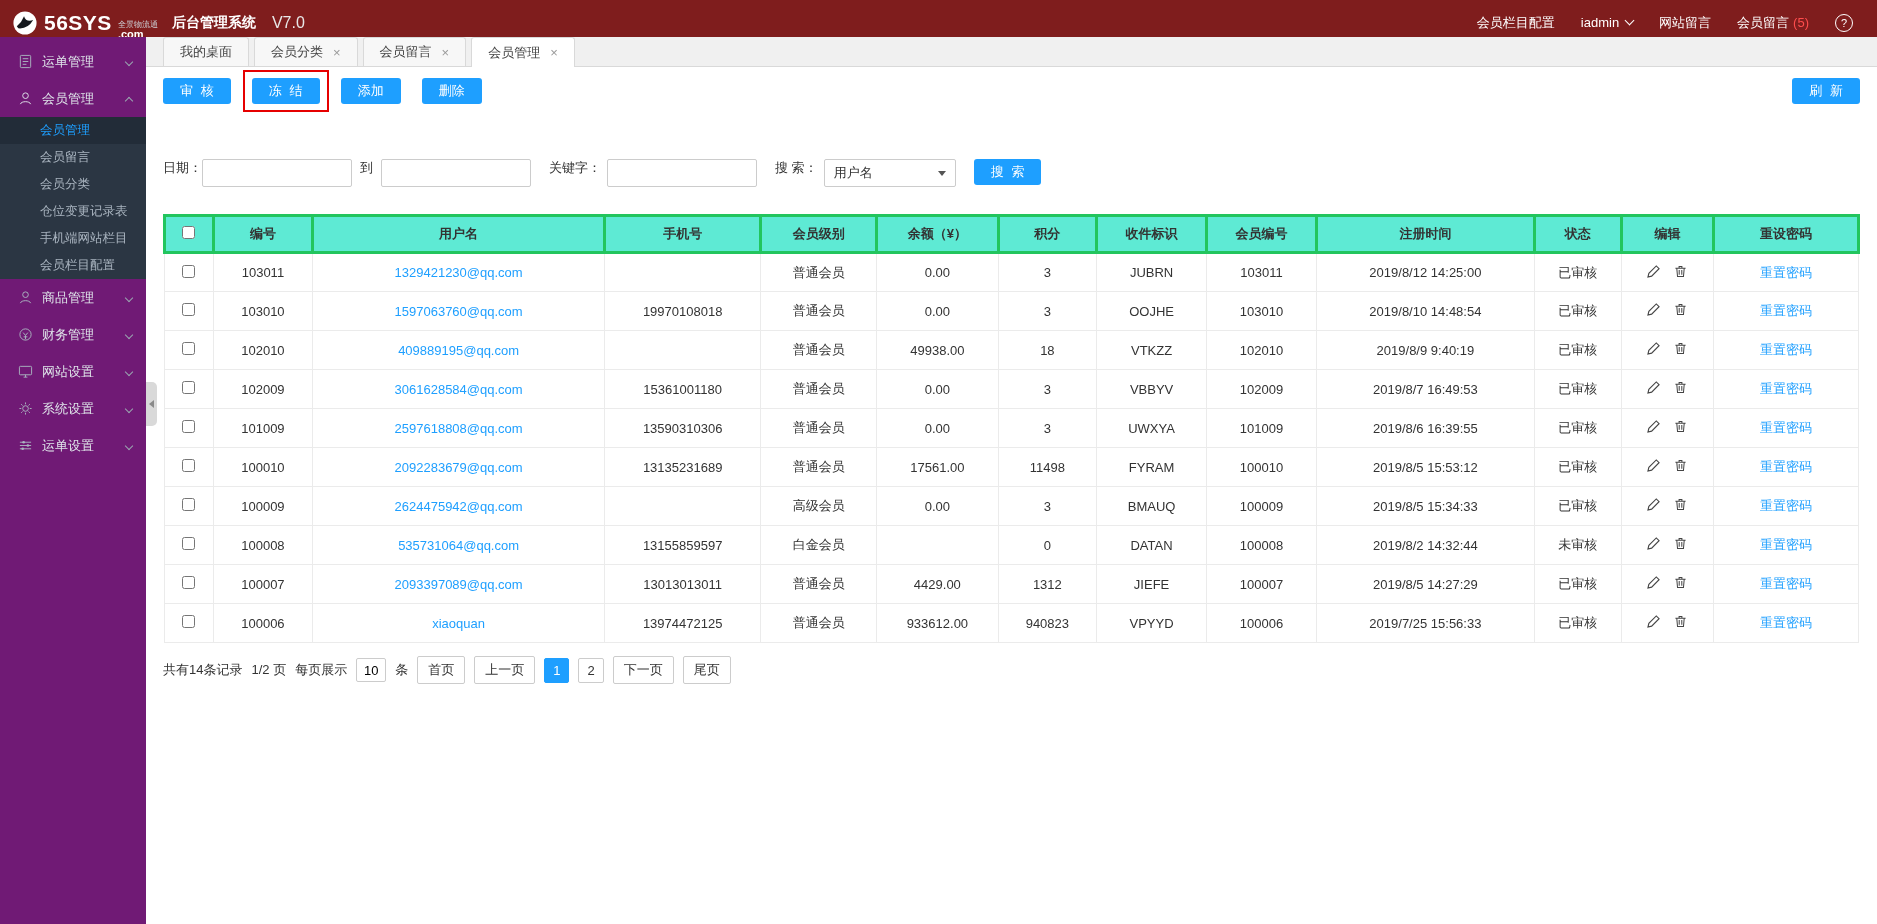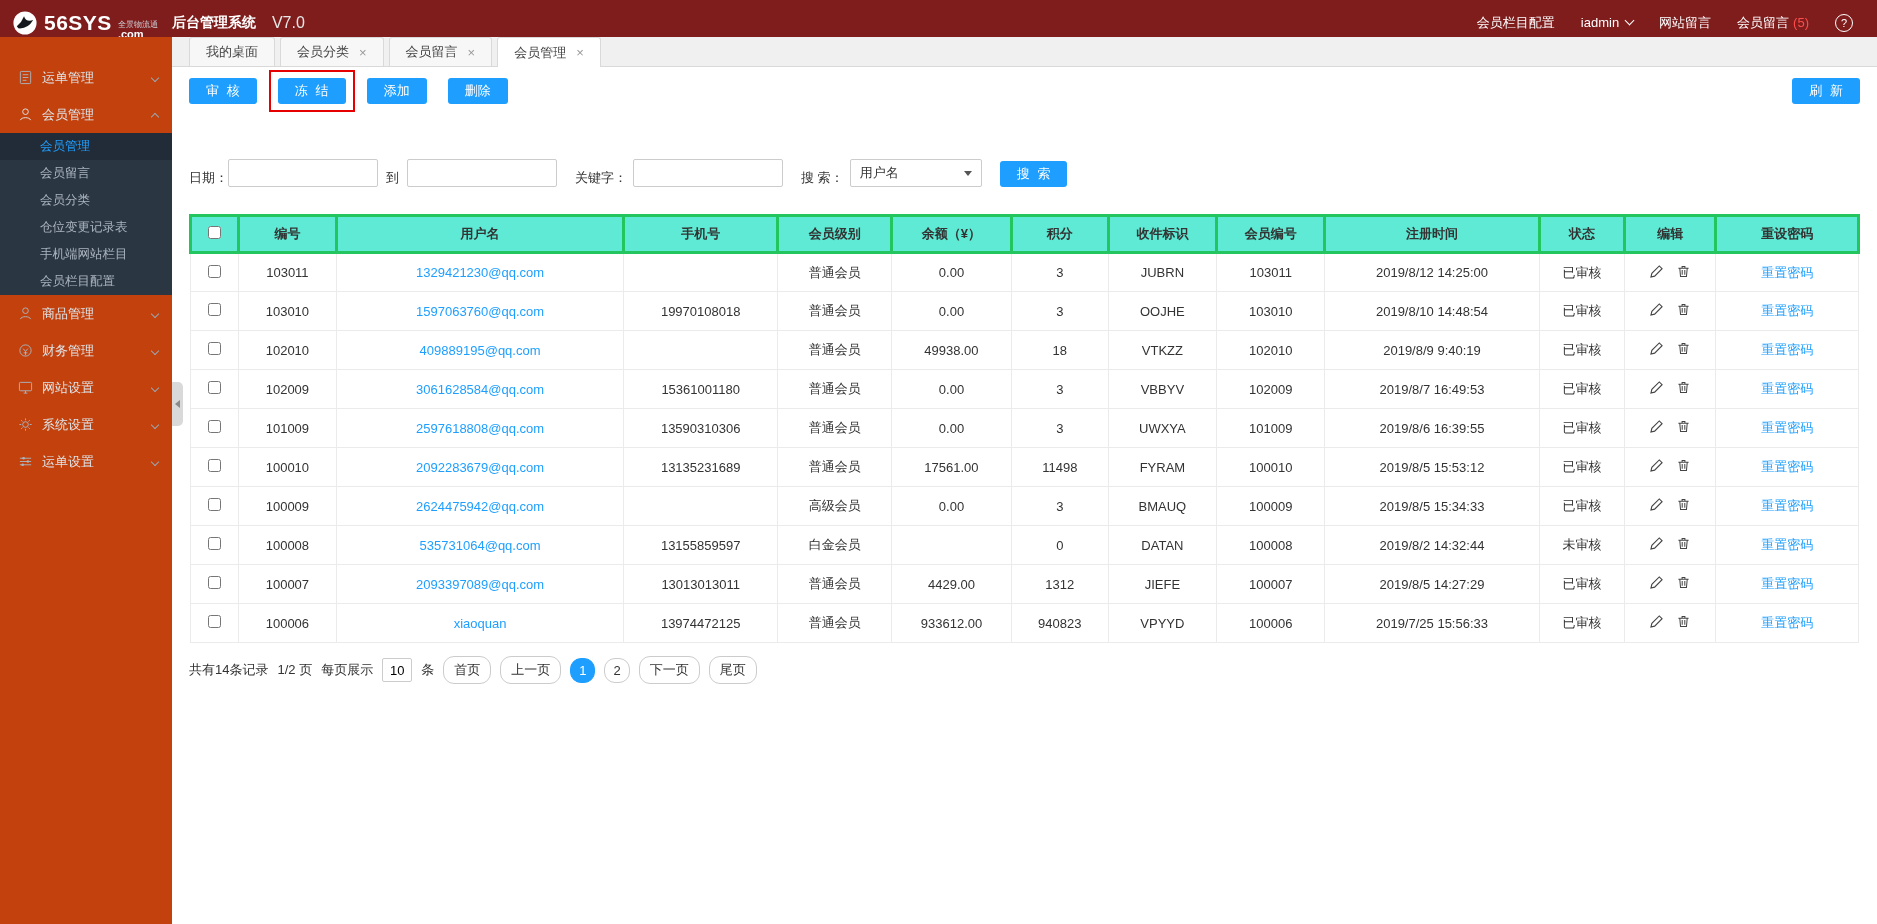"运单管理" .sidebar { background: #c2410c -> #701a75; padding-top: 22px -> 6px; width: 172px -> 146px }
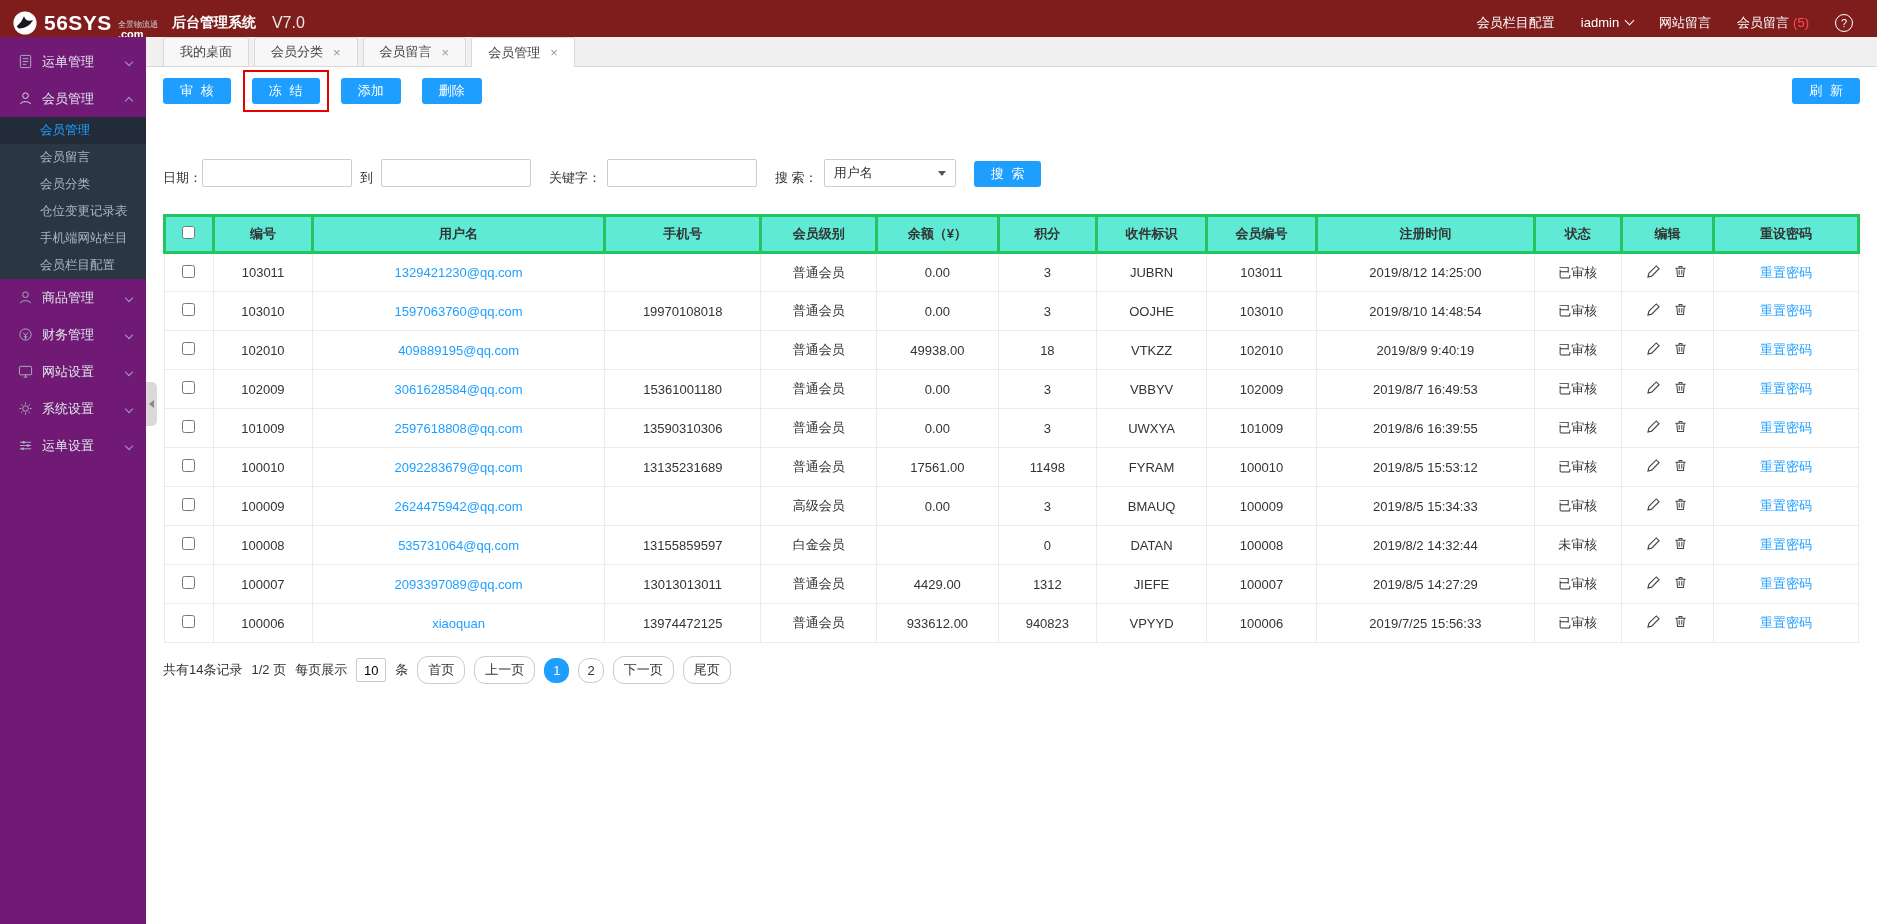"日期：" .filters { align-items: flex-end -> flex-start }
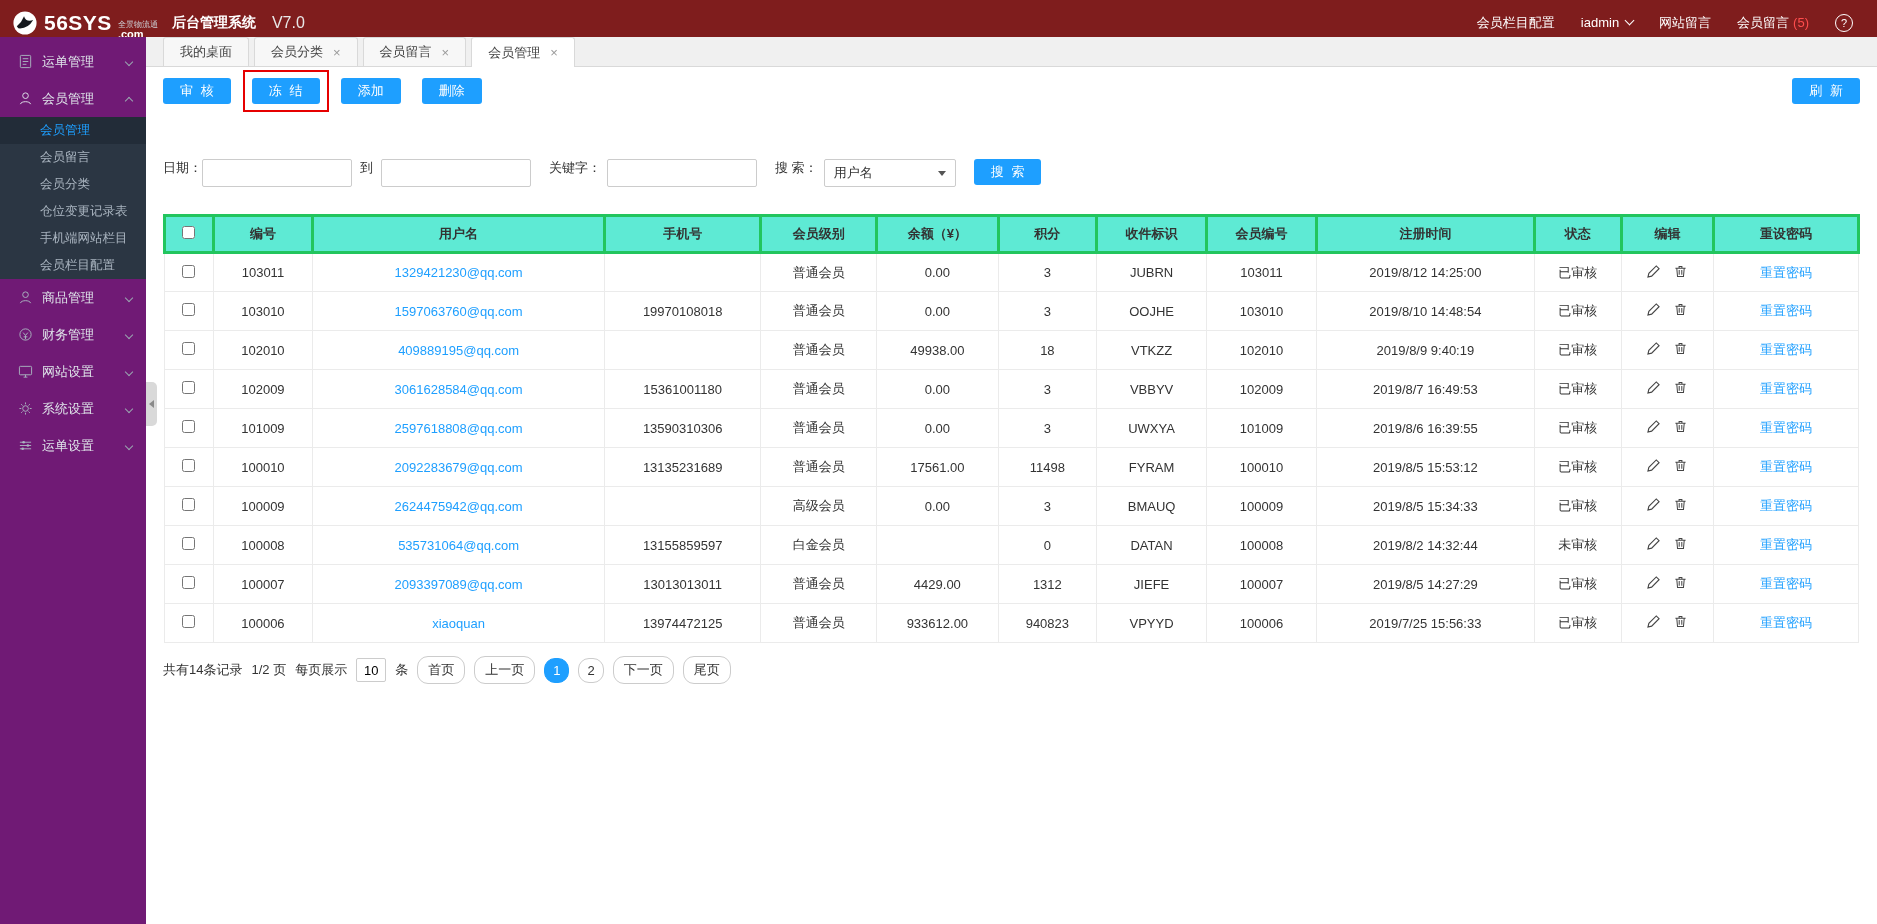"首页" .pbtn { border-radius: 11px -> 2px }
